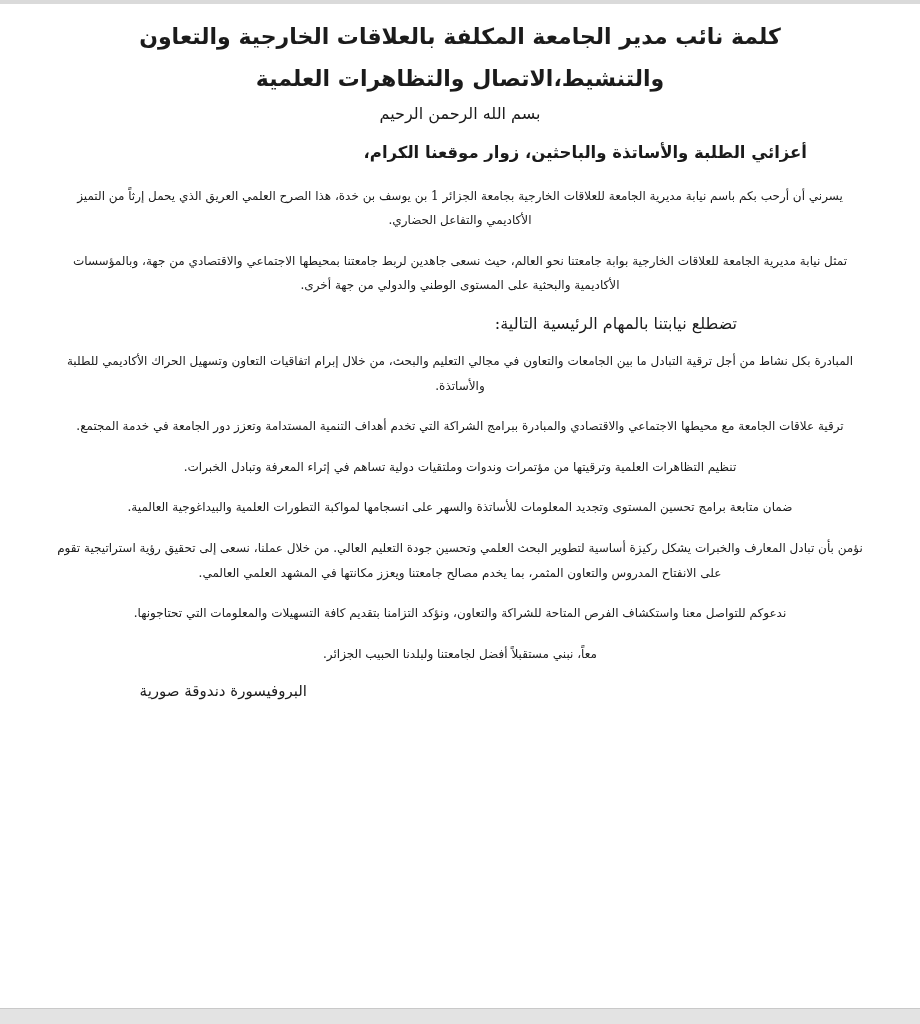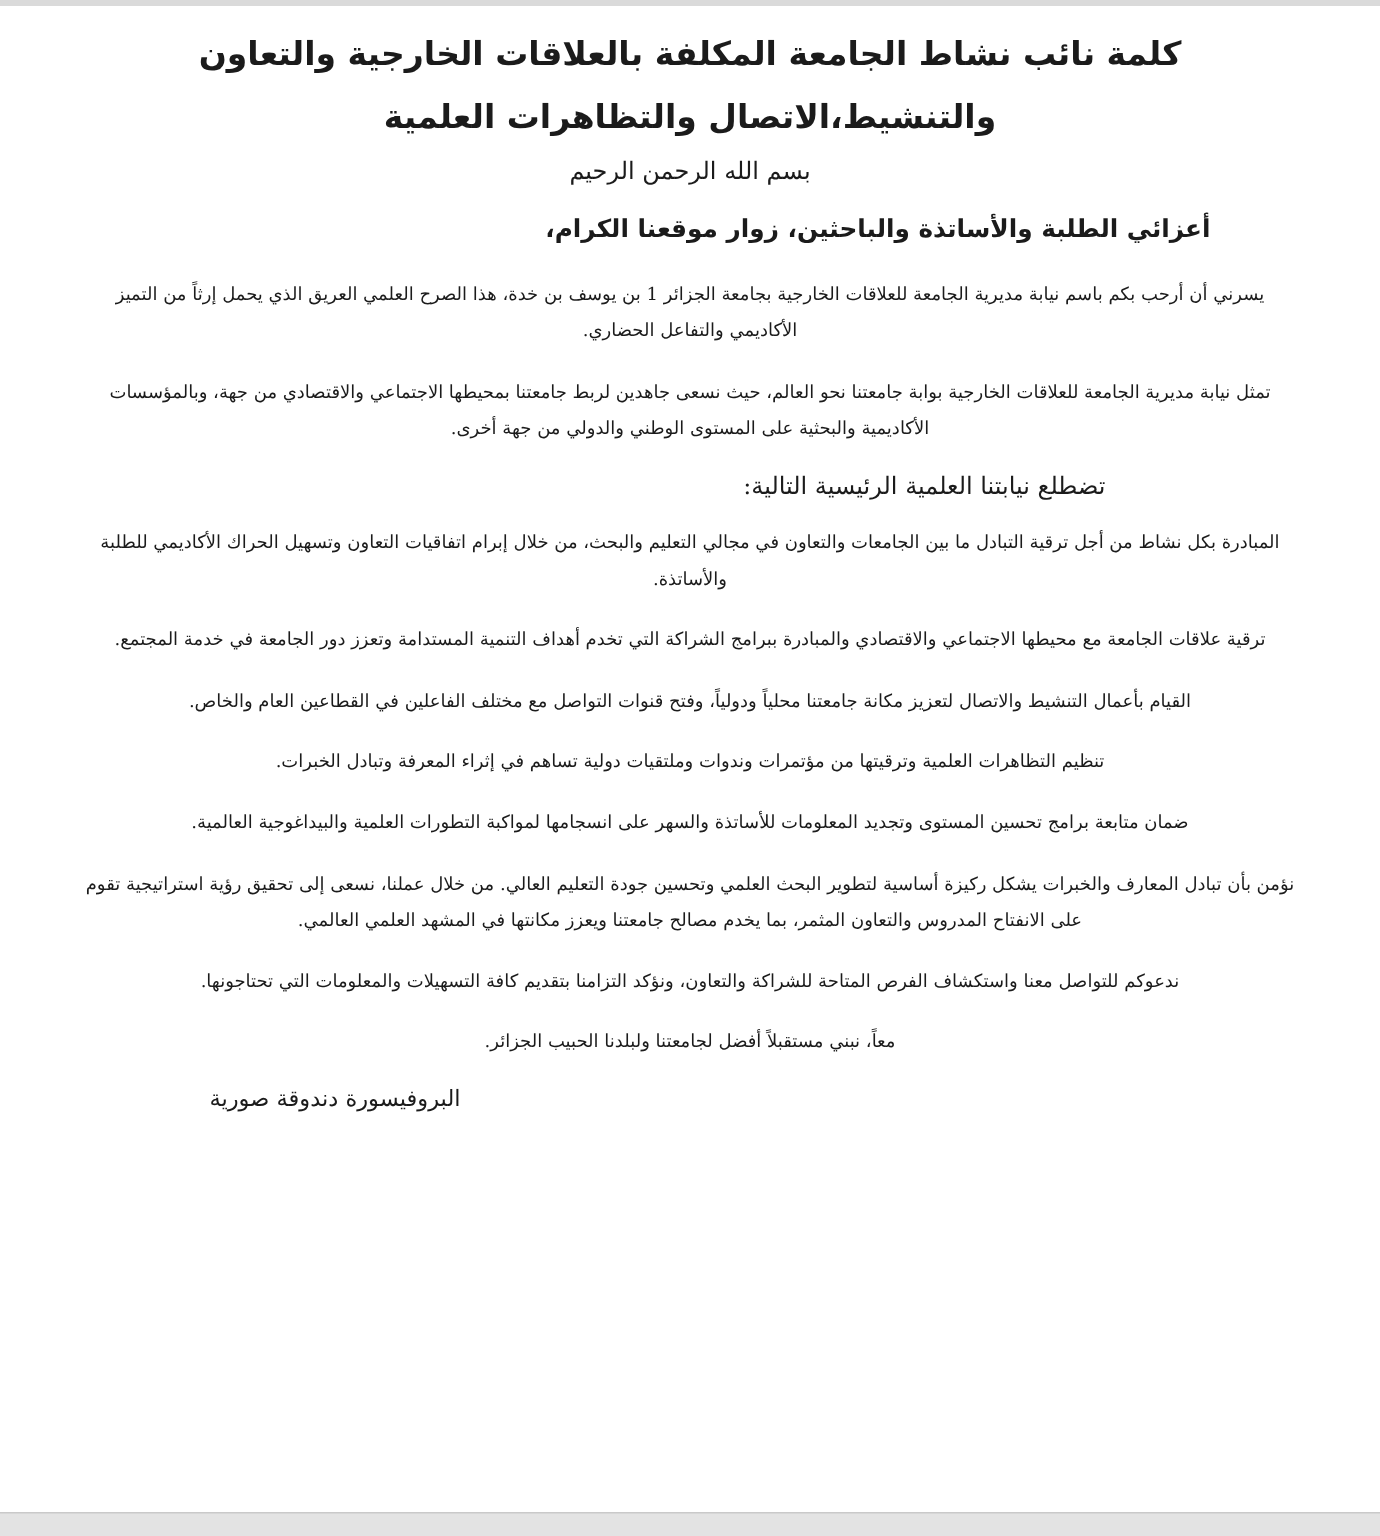"كلمة نائب نشاط الجامعة المكلفة" span.tline { text: نشاط -> مدير }
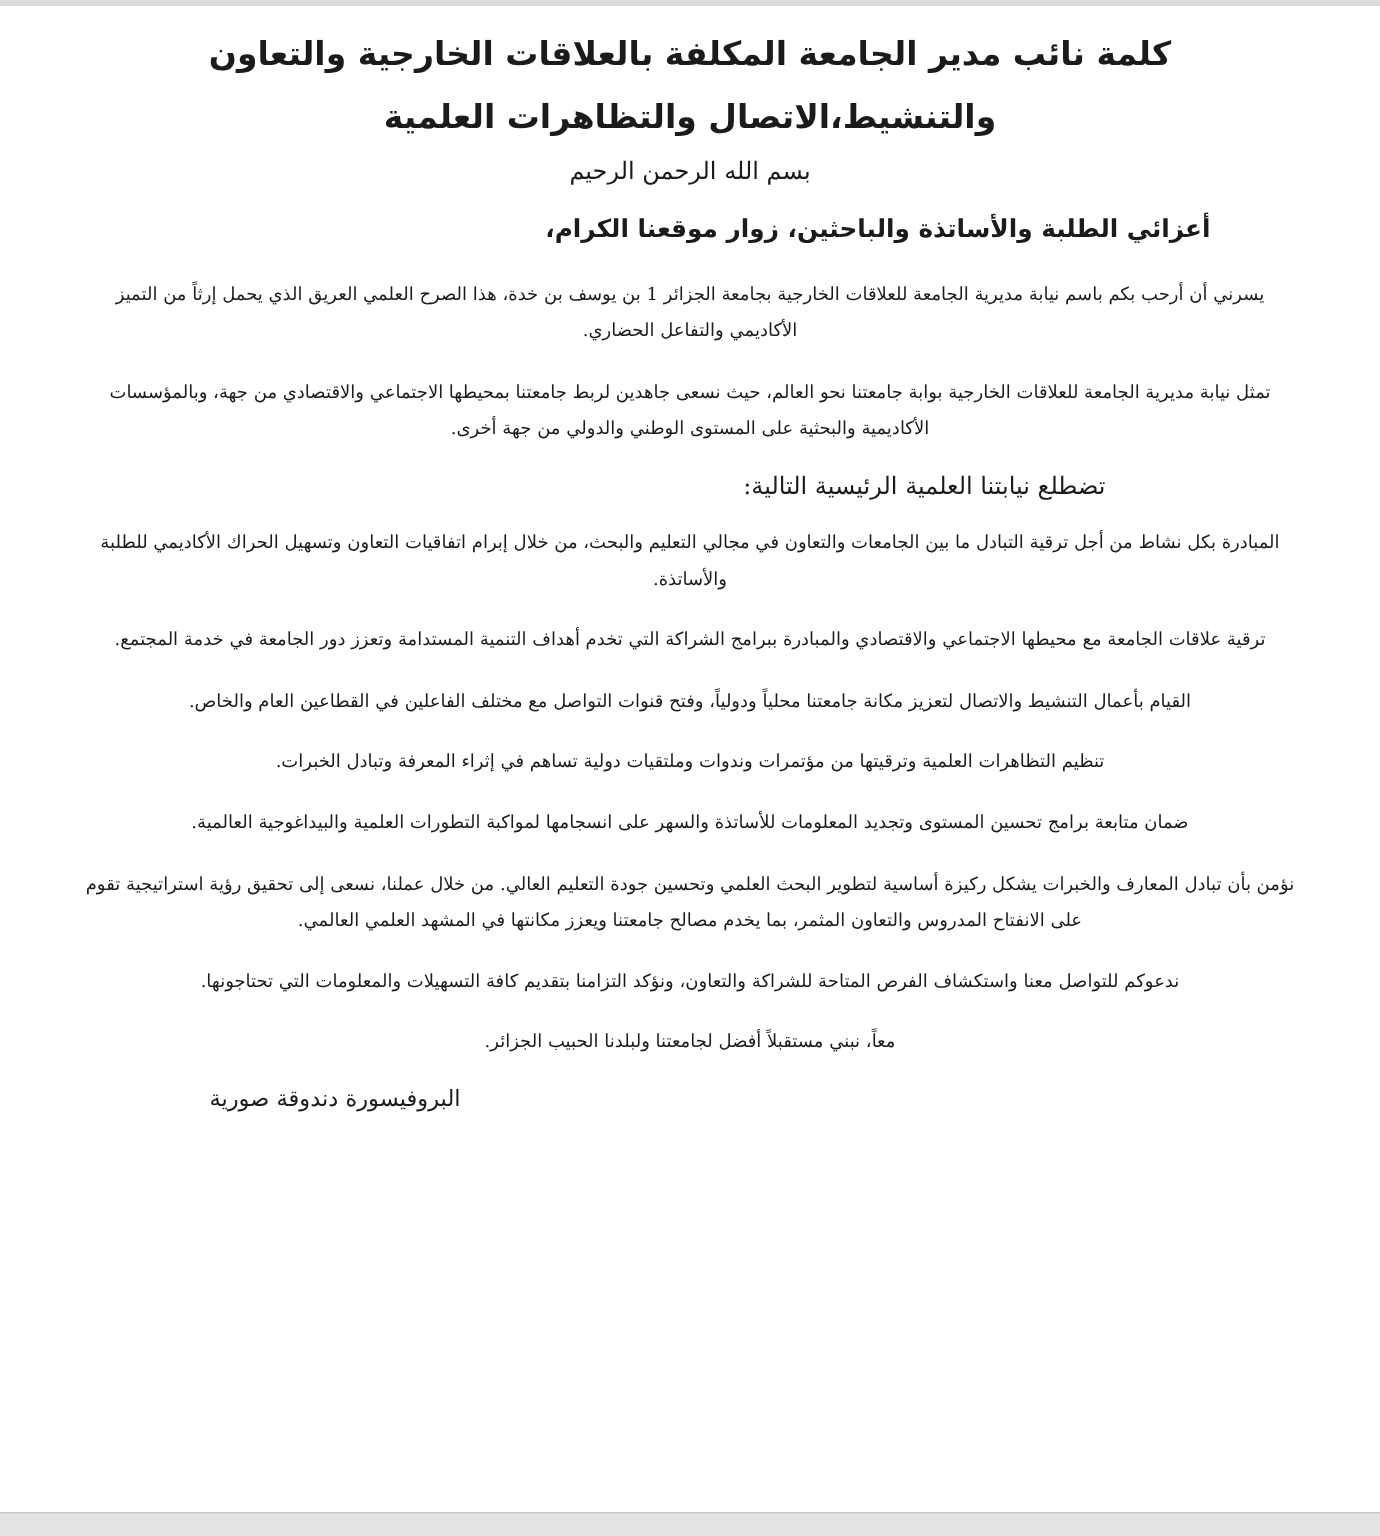"تضطلع نيابتنا العلمية الرئيسية التالية:" p.missions-intro { text: العلمية -> بالمهام }
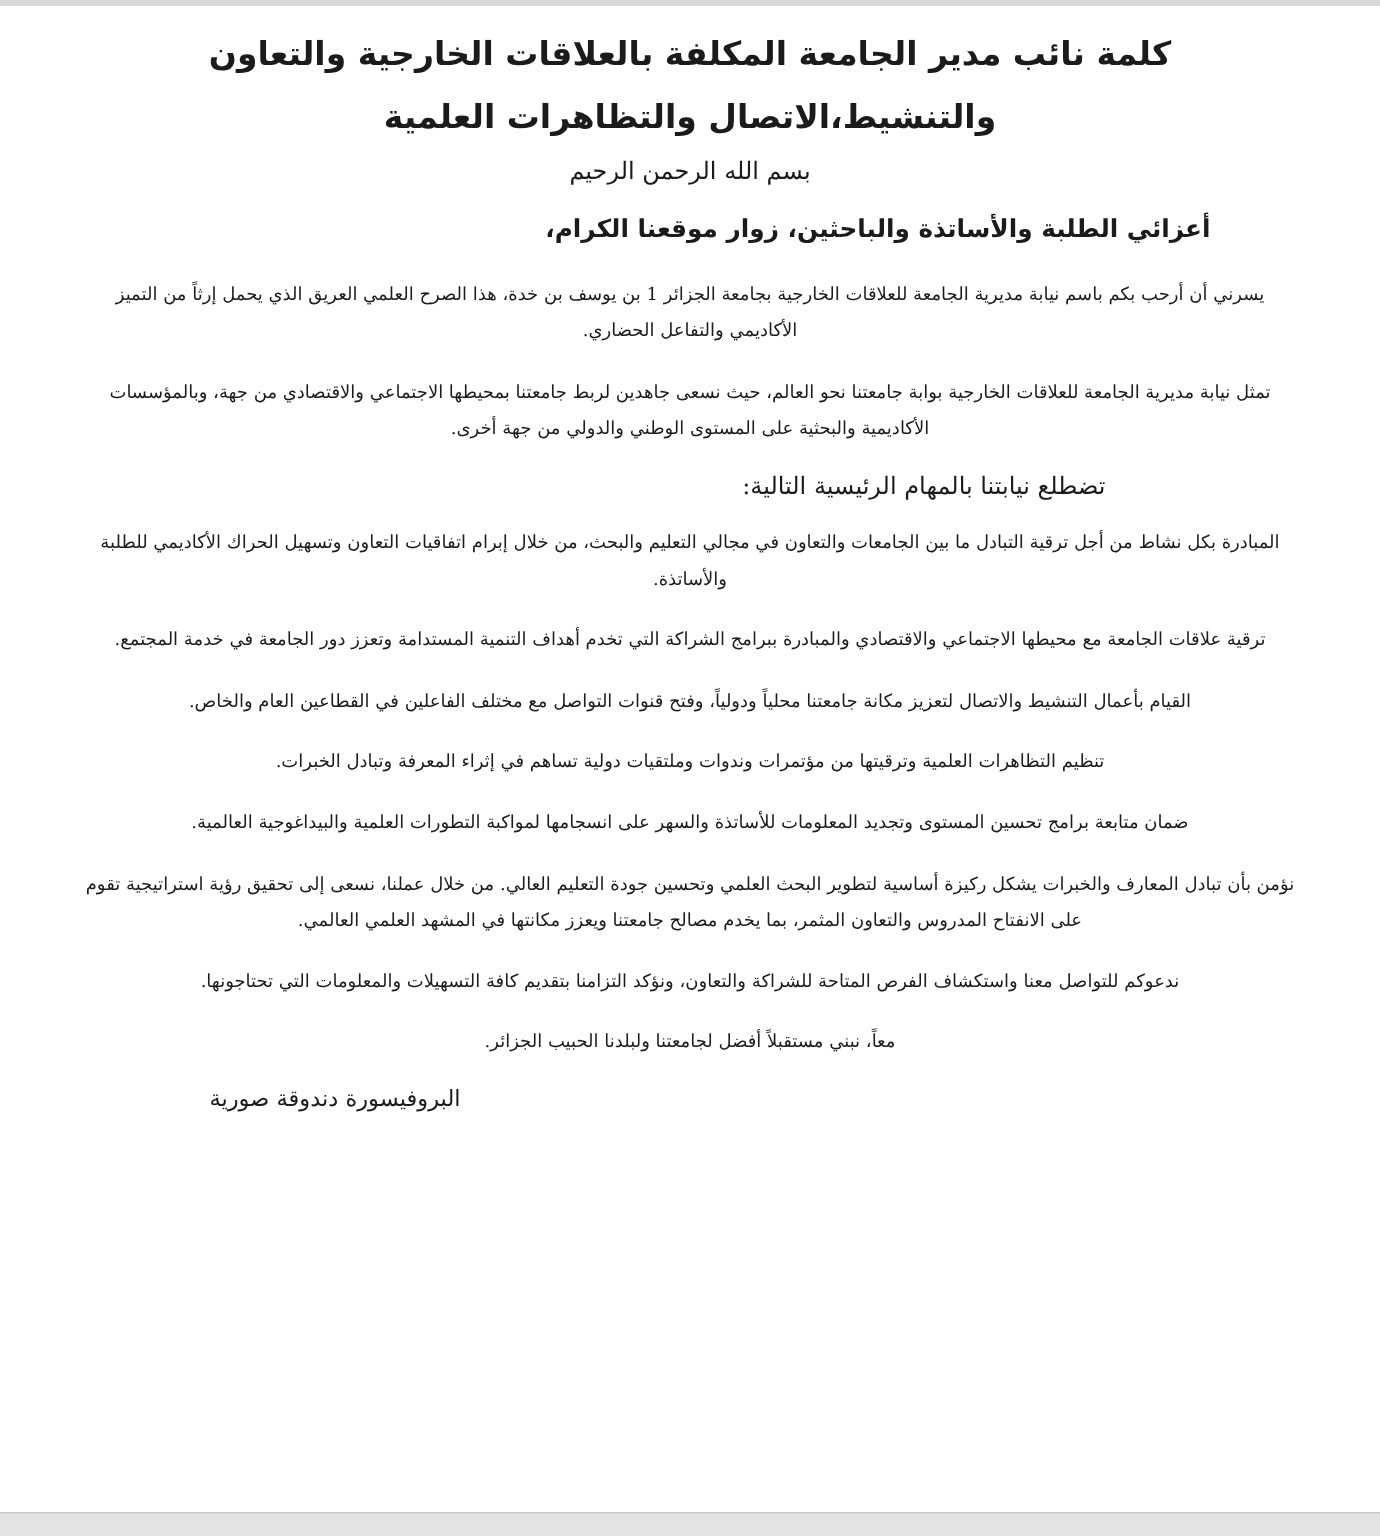"القيام بأعمال التنشيط والاتصال لتعزيز" p.para { html: <p>القيام بأعمال التنشيط والاتصال لتعزيز مكانة جامعتنا محلياً ودولياً، وفتح قنوات التواصل مع مختلف الفاعلين في القطاعين العام والخاص.</p> -> none }
